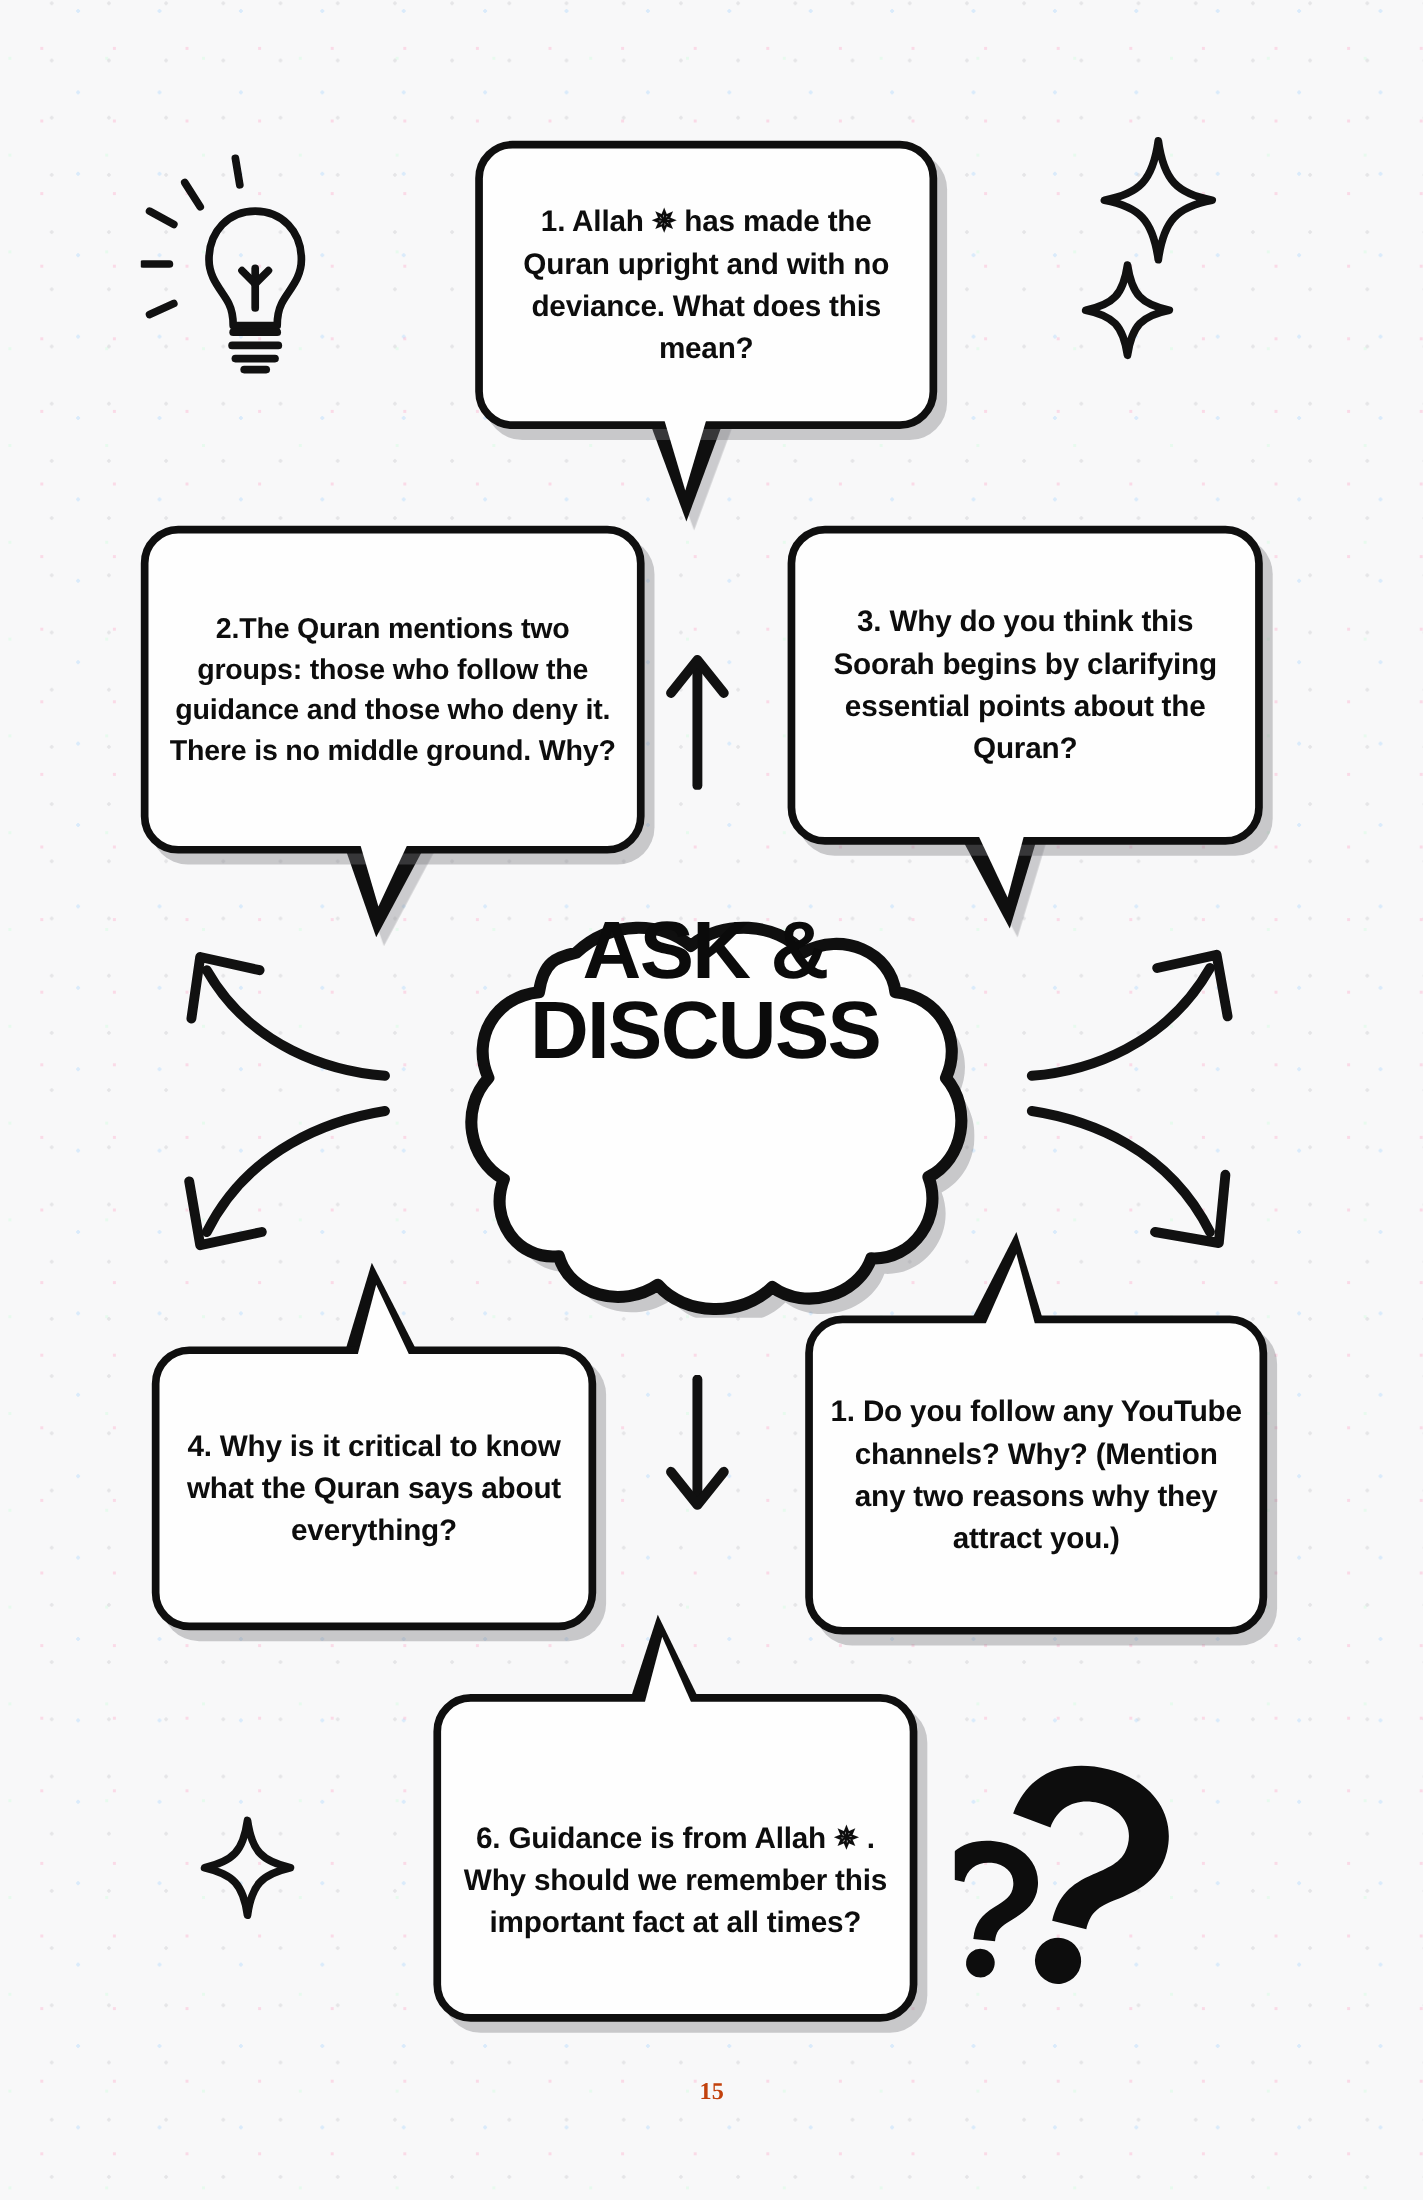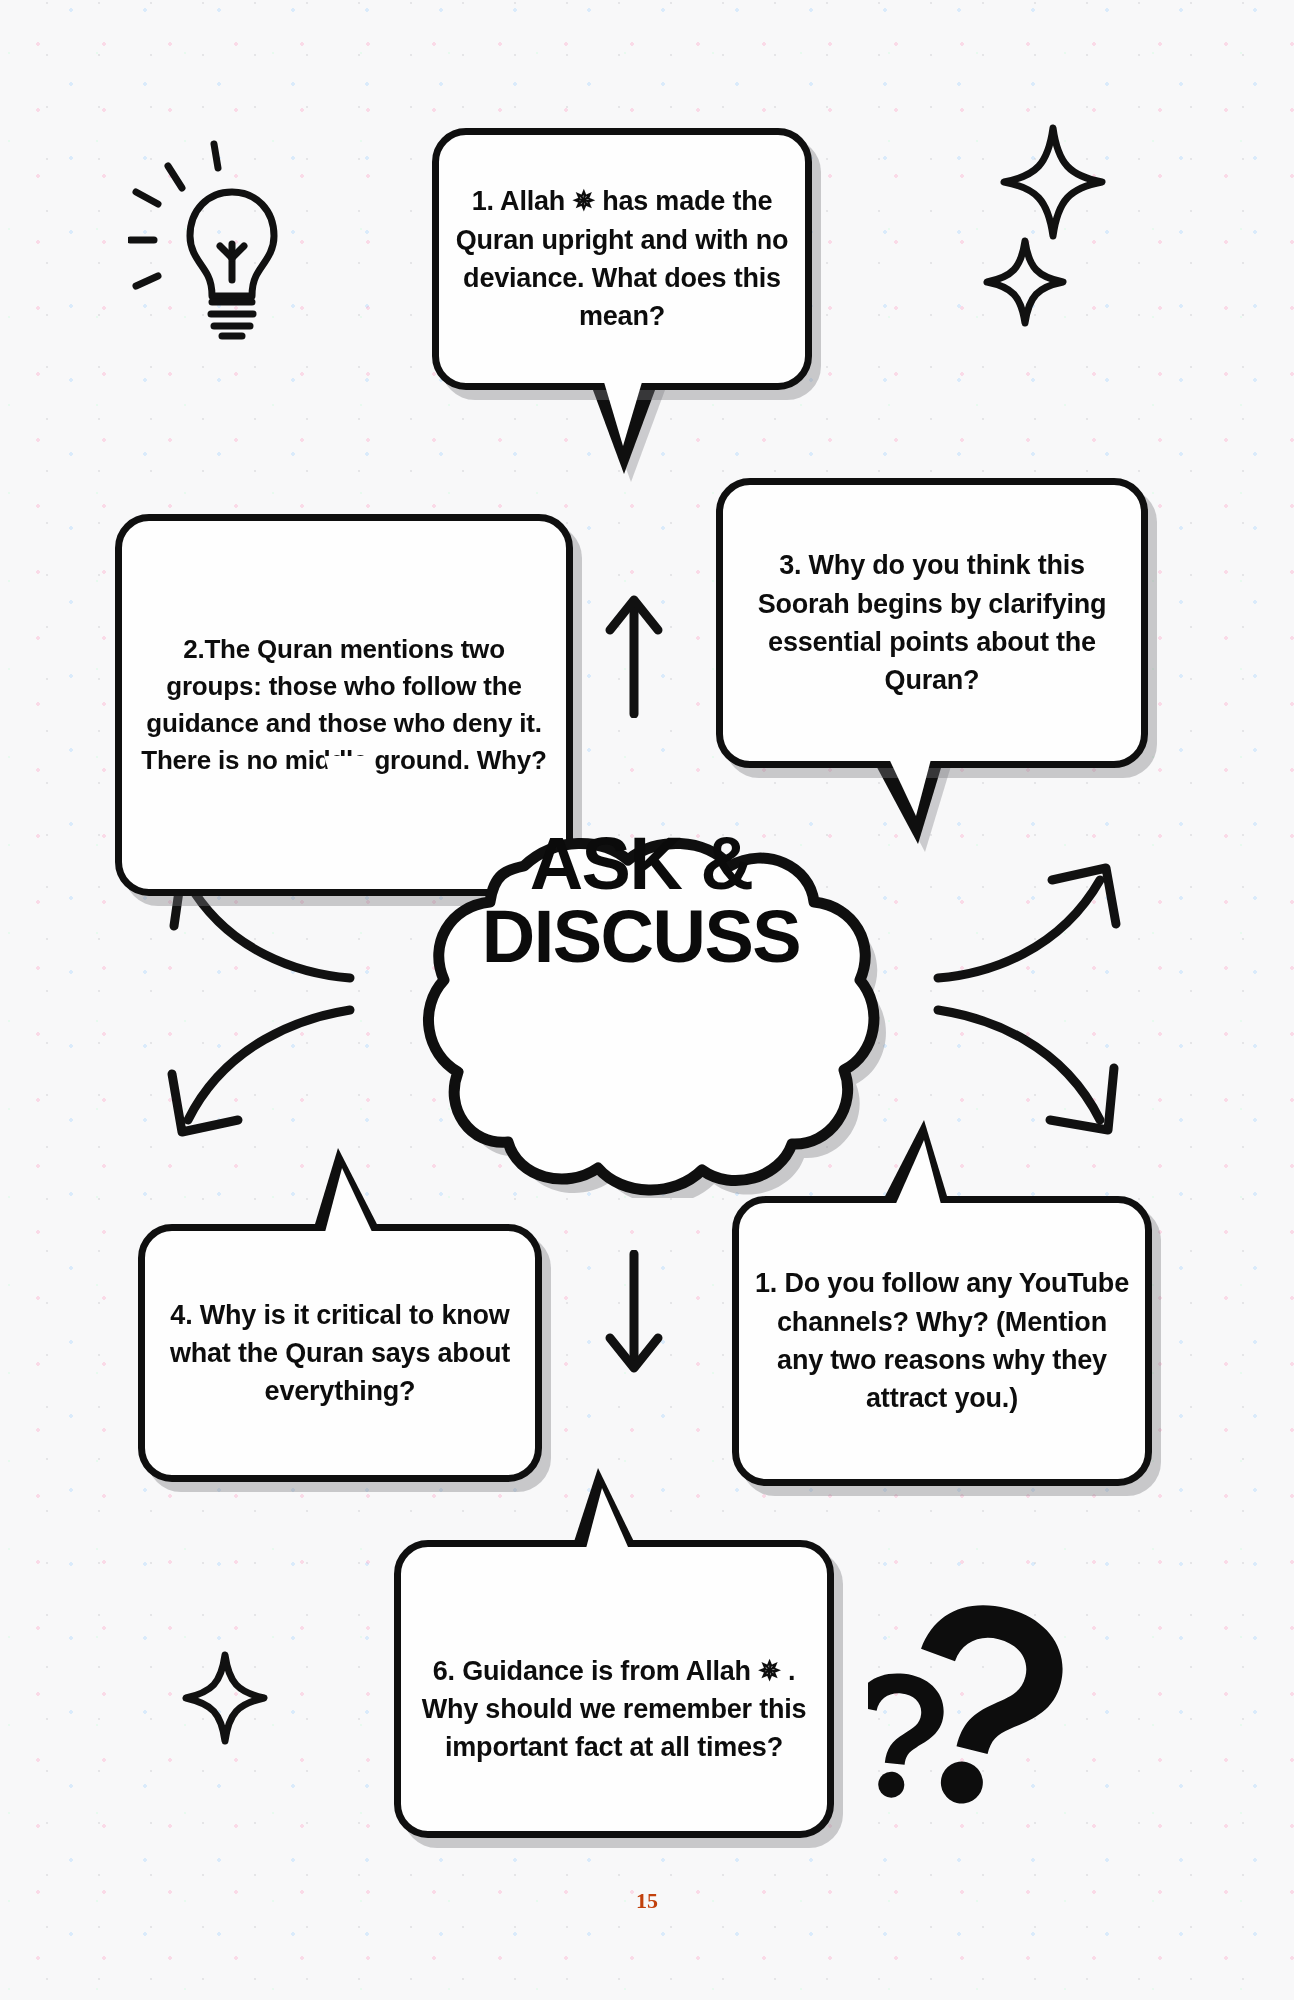"1. Allah ✵ has made" #b1 { width: 380px -> 420px }
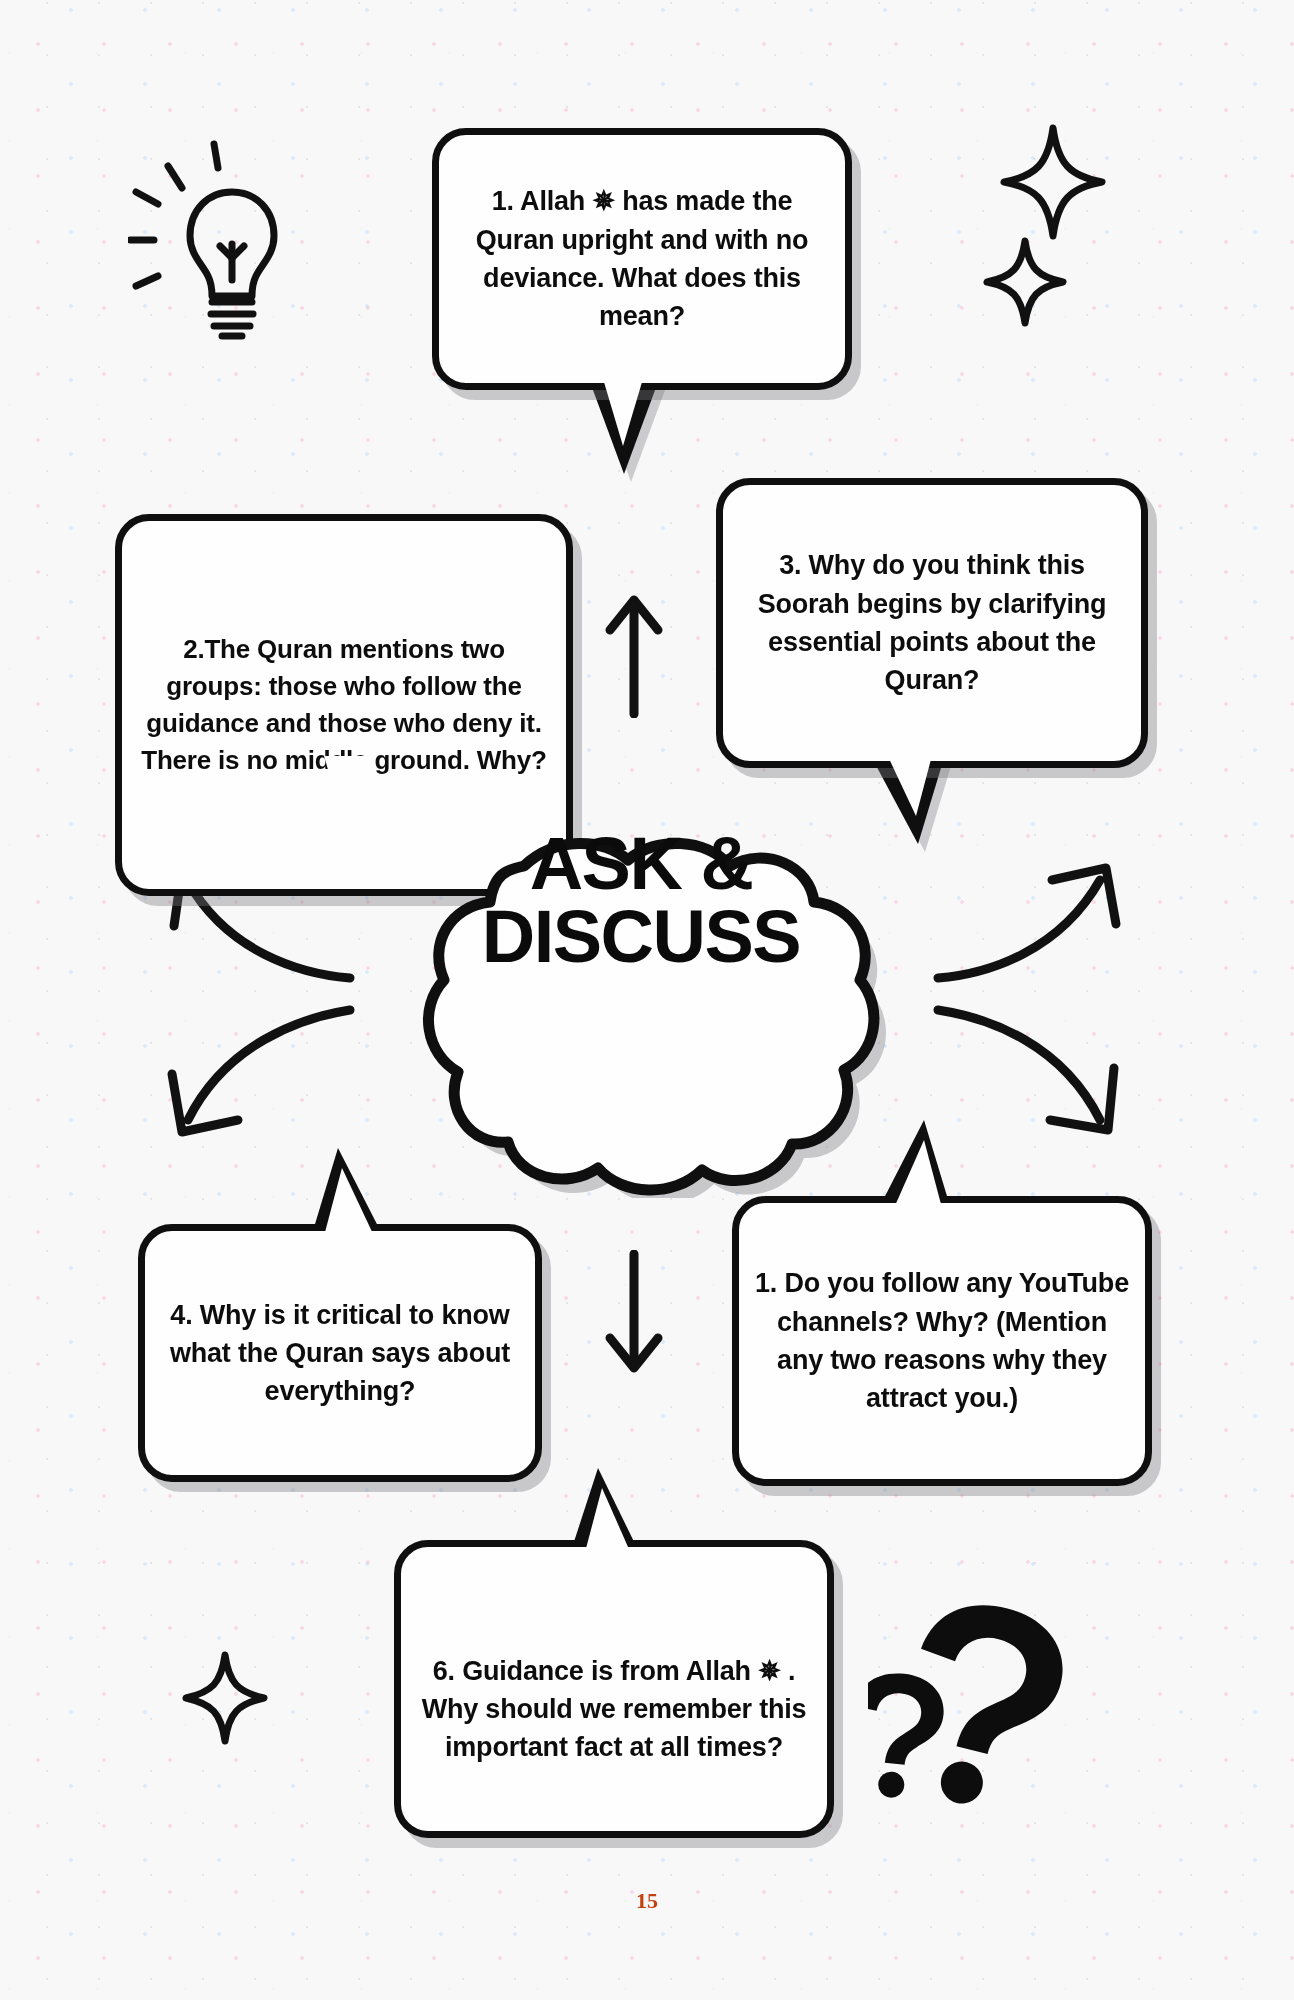"2.The Quran mentions two groups:" #b2 { height: 382px -> 298px; left: 115px -> 128px; margin-top: 36px -> none }
